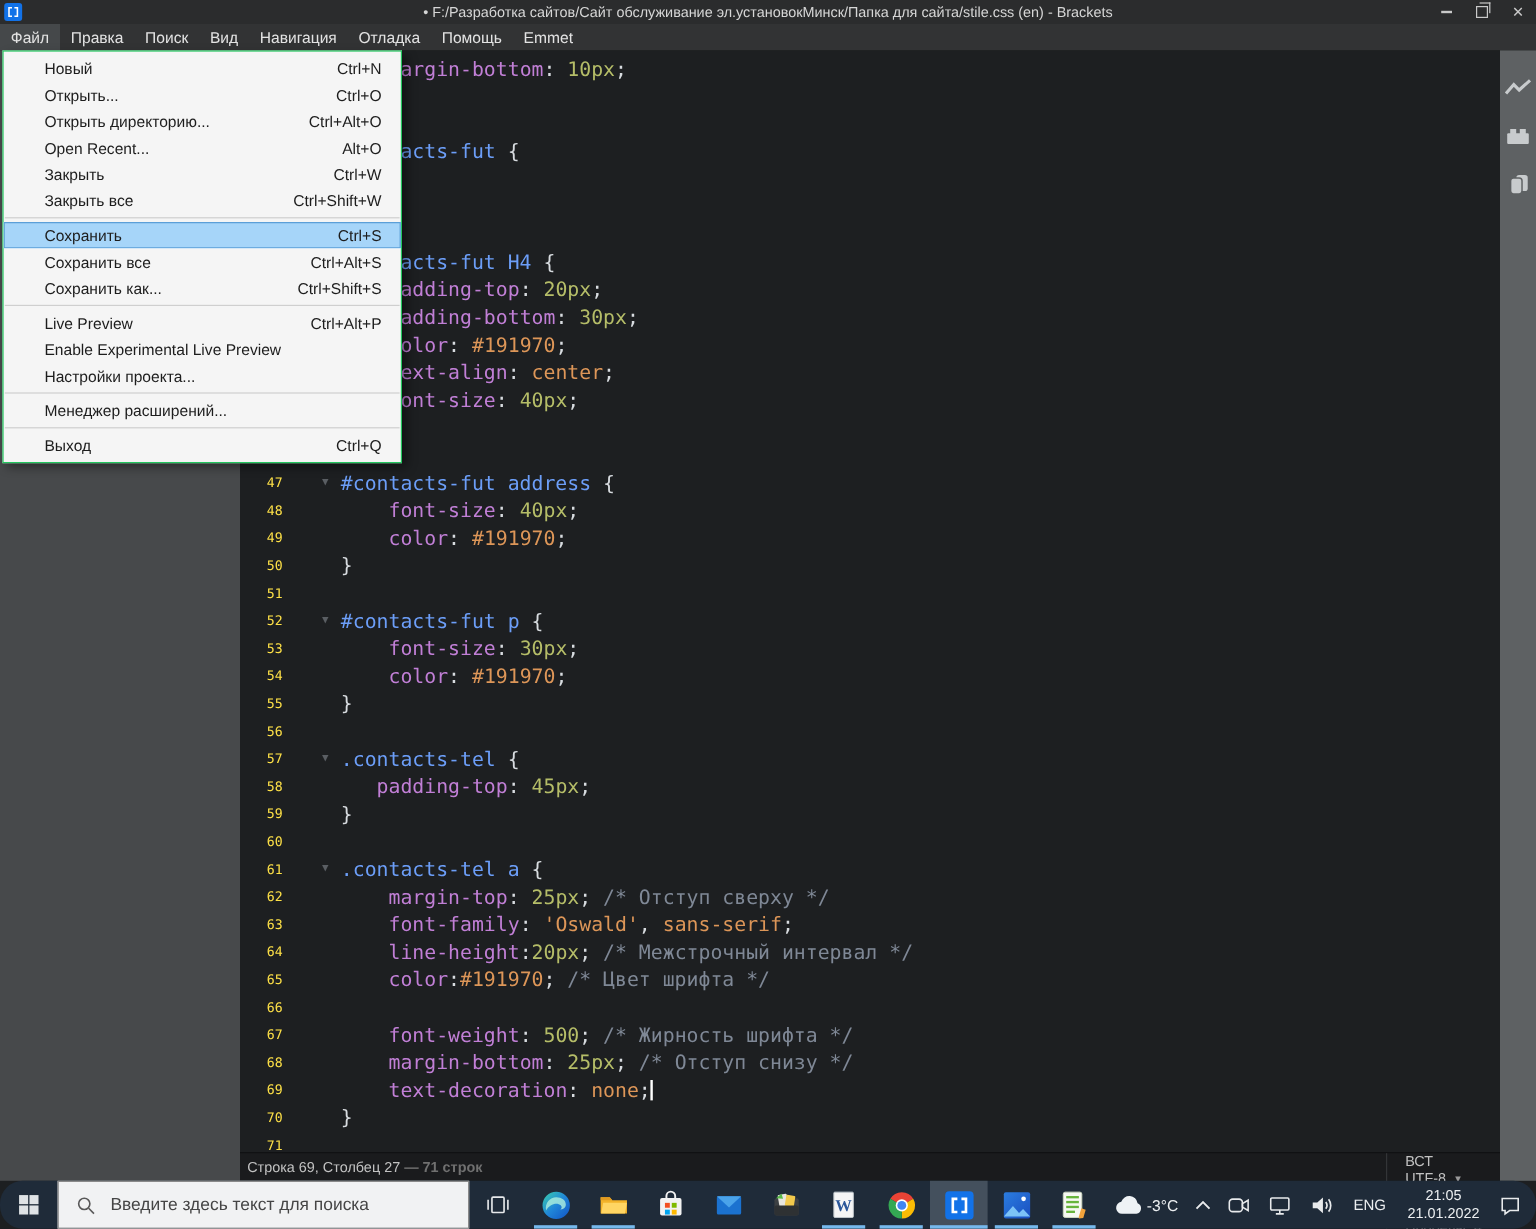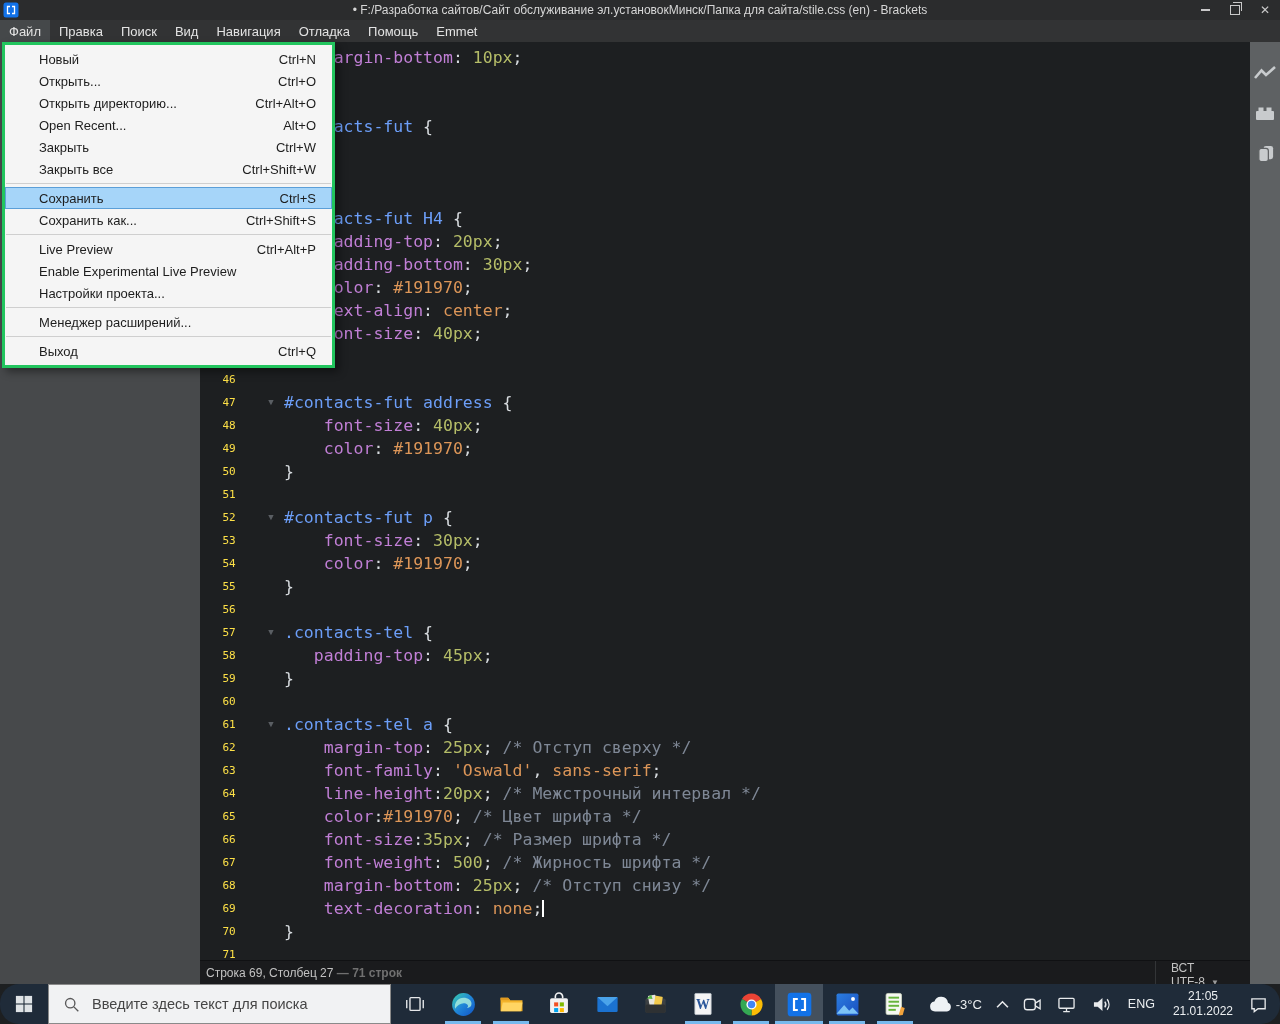"Новый" .filemenu { border: 3px solid #22c55e -> 1px solid #22c55e }
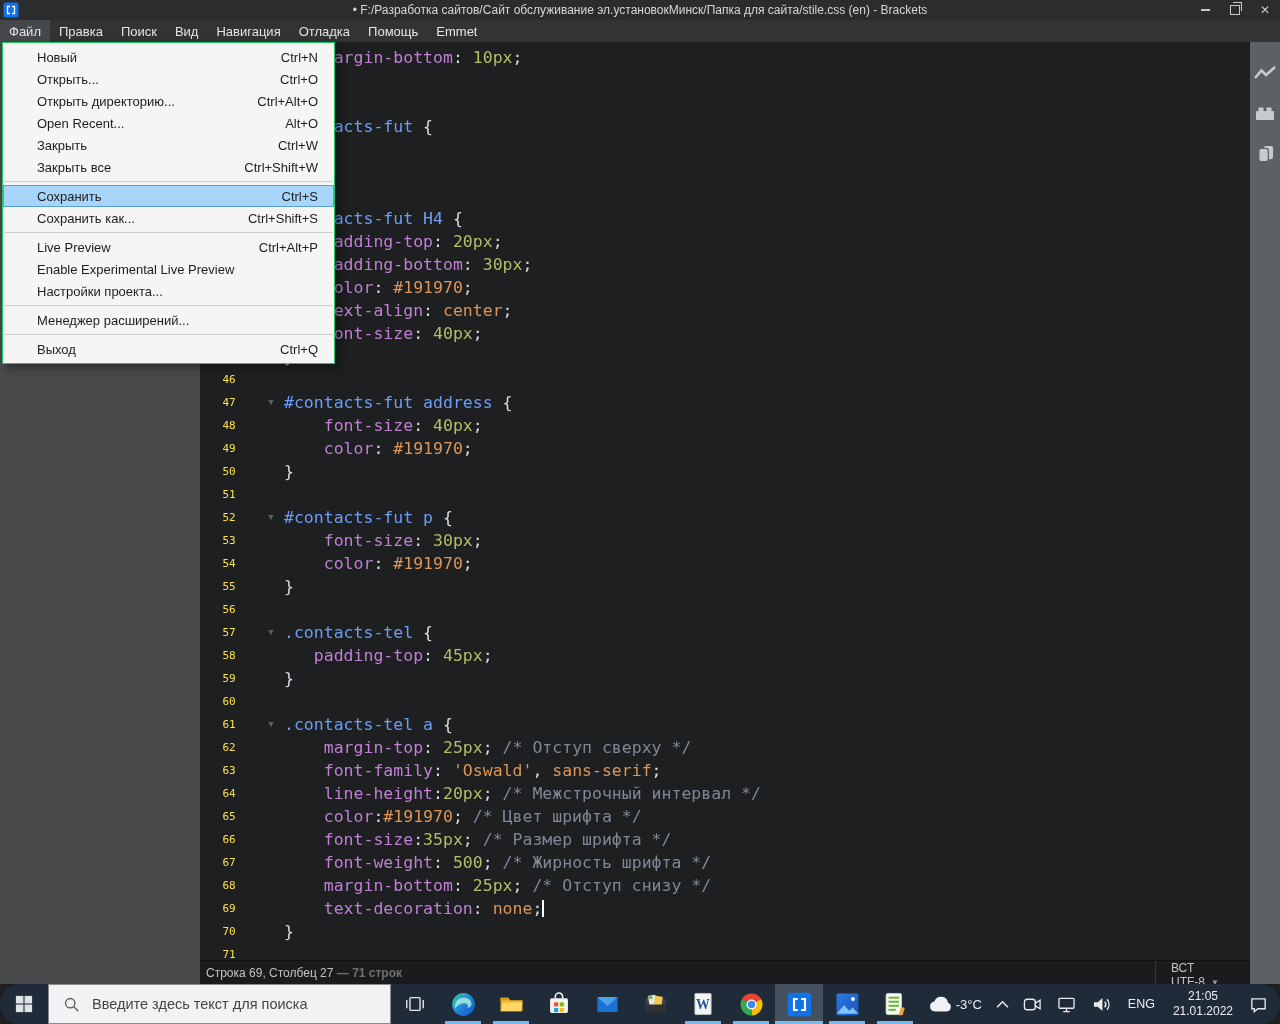"Сохранить все" div.mi { html: none -> <div> <span>Сохранить все</span> <span>Ctrl+Alt+S</span> </div> }
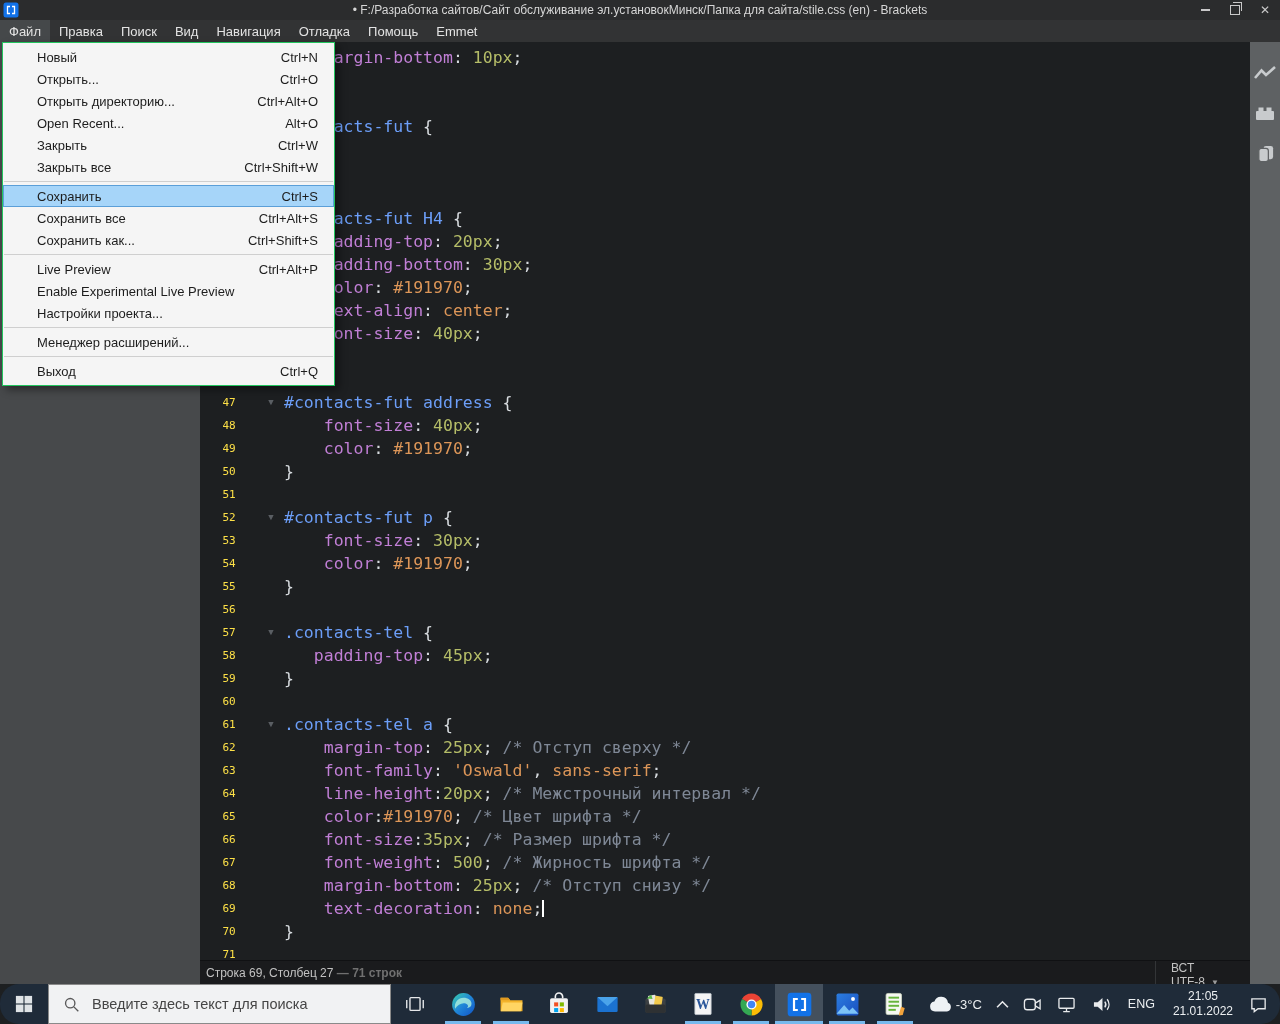"font-size:35px; /* Размер шрифта */" span.code { html: <span><span> </span><span>font-size</span><span>:</span><span>35px</span><span>; </span><span>/* Размер шрифта */</span></span> -> none }
